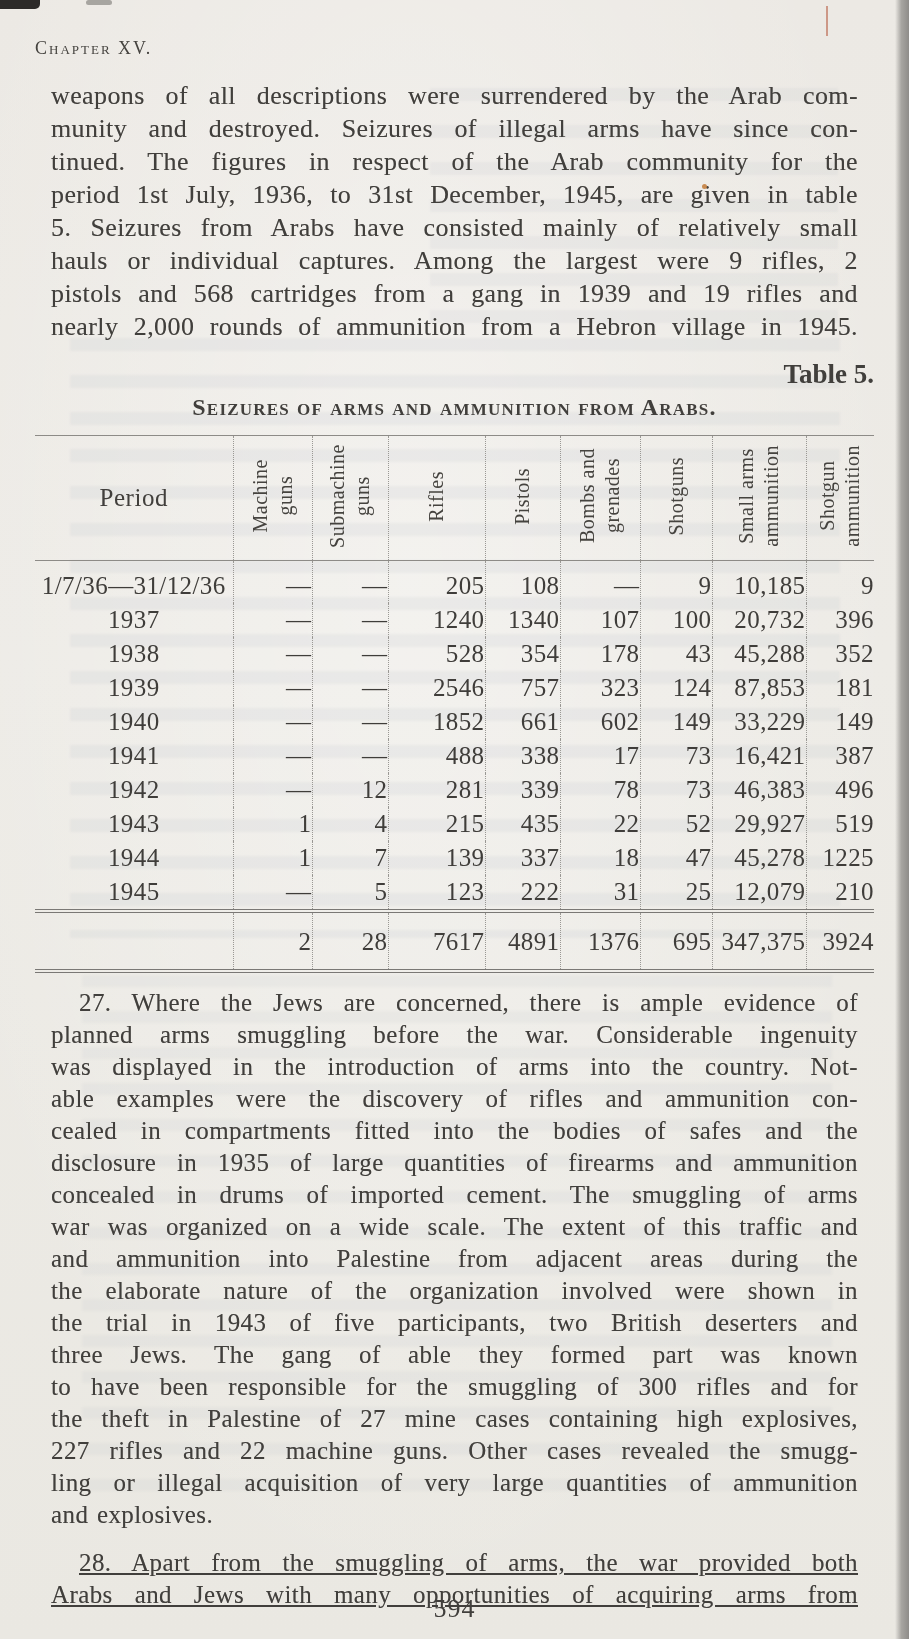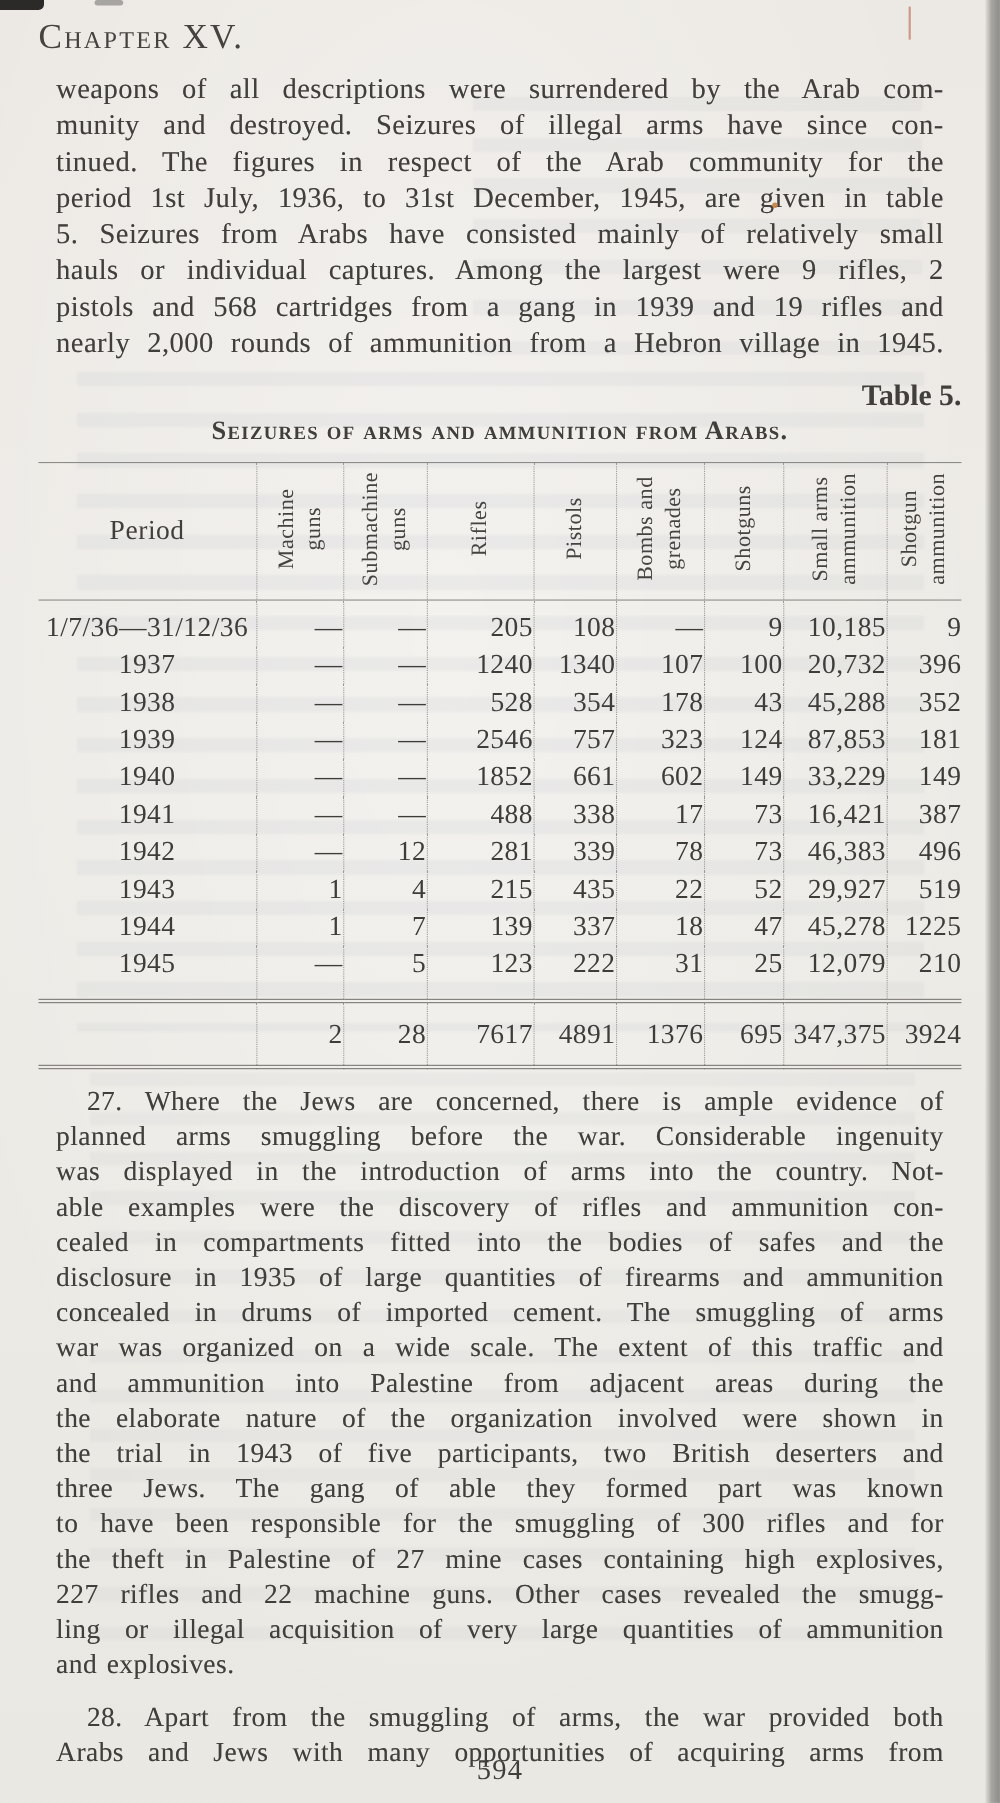"Chapter XV." h1.chapter { font-size: 32px -> 18px; margin: 0 0 14px 0 -> 15px 0 14px 0 }
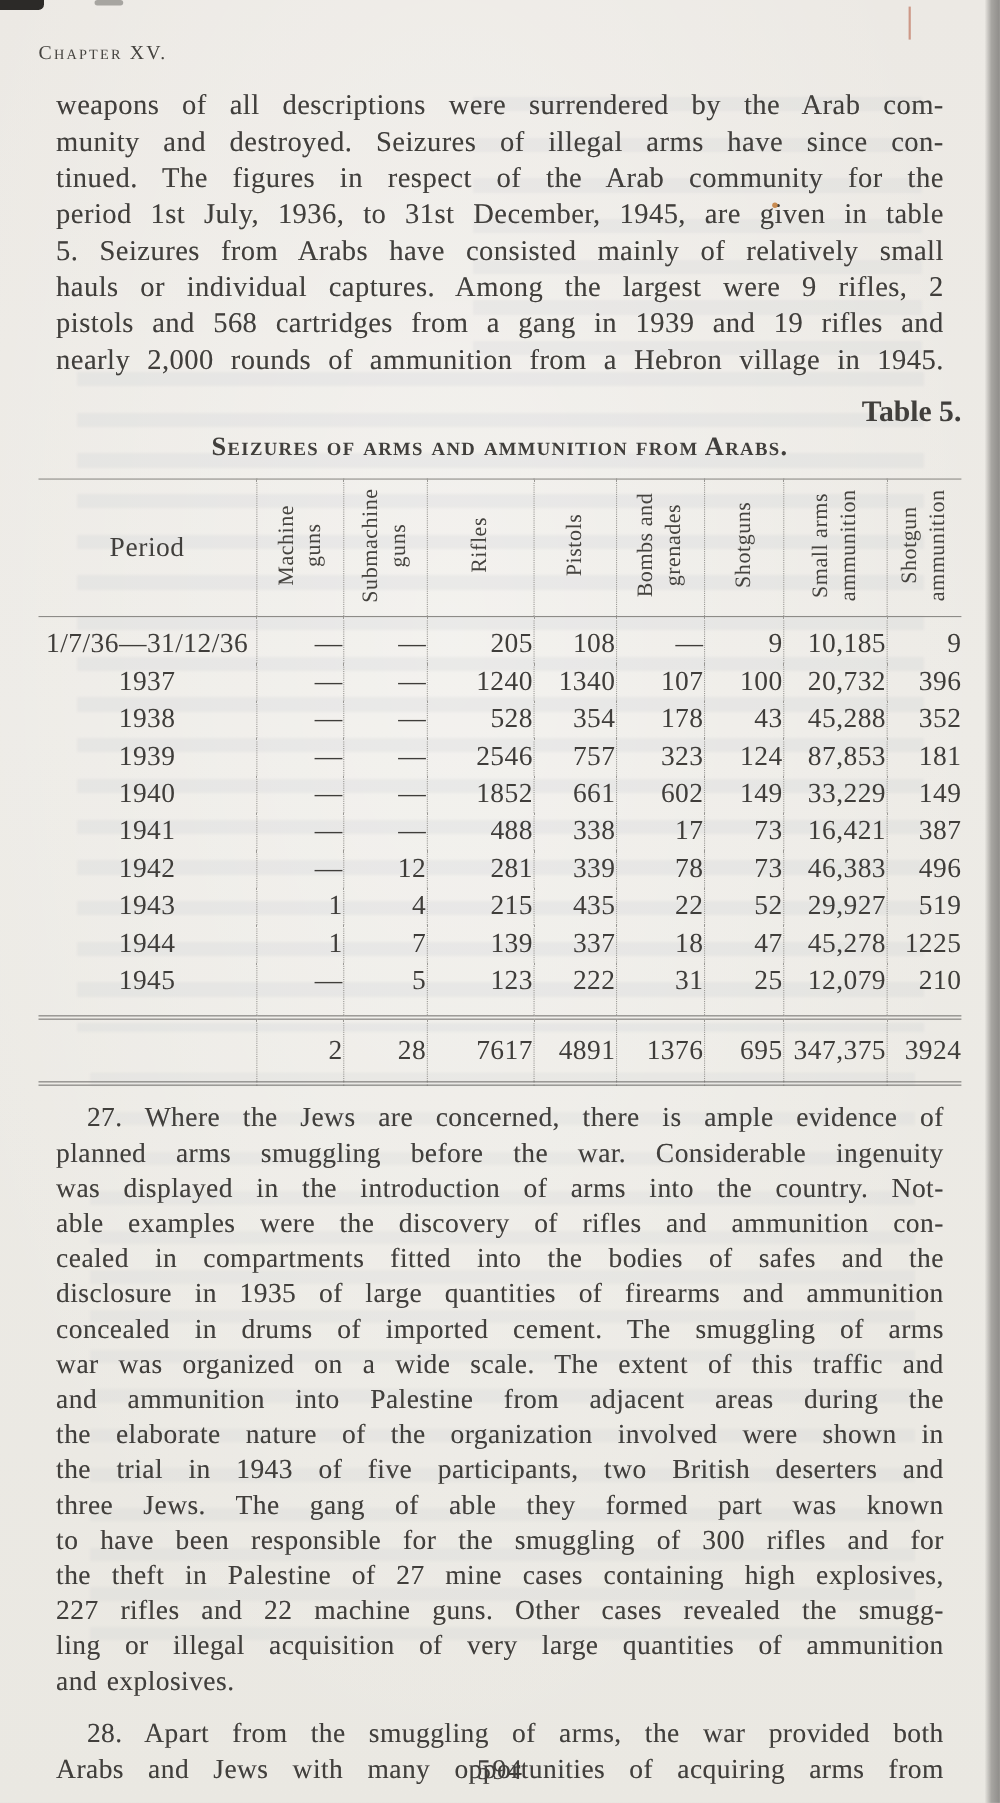"1945" table.seizures tbody tr:nth-last-child(2) td { padding-bottom: 14px -> none }
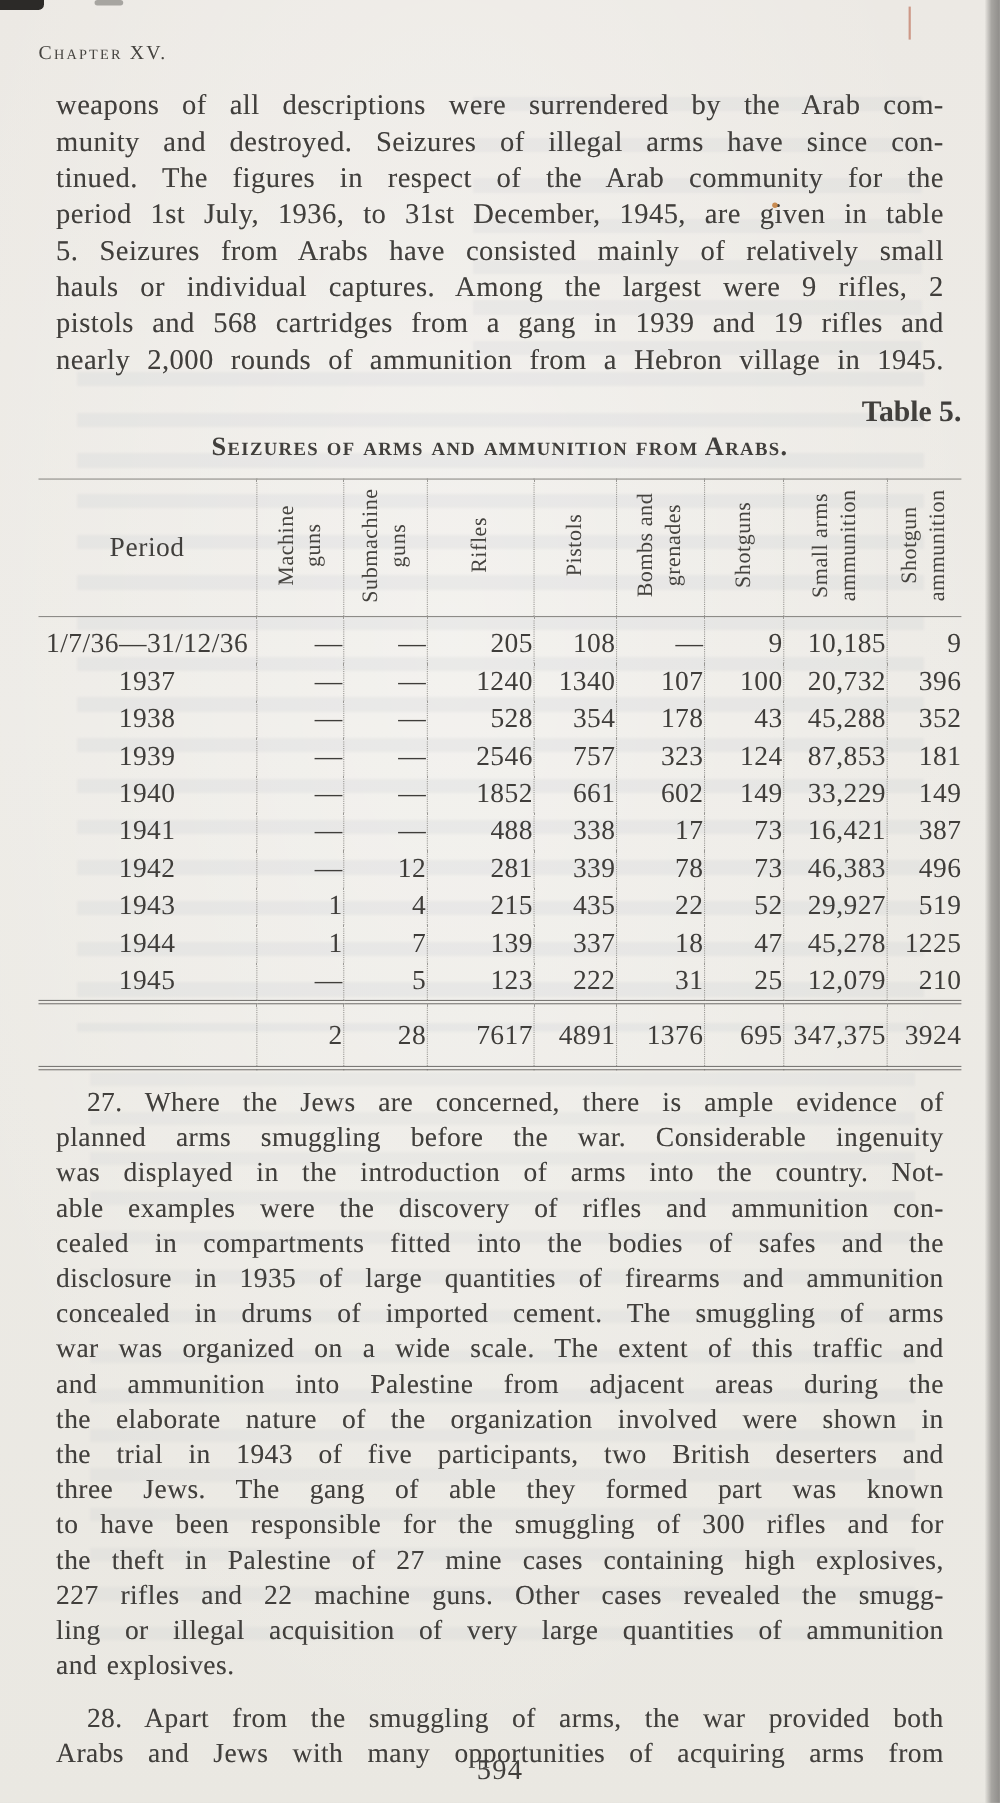"28. Apart from the smuggling" .p28 { text-decoration: none -> underline }
